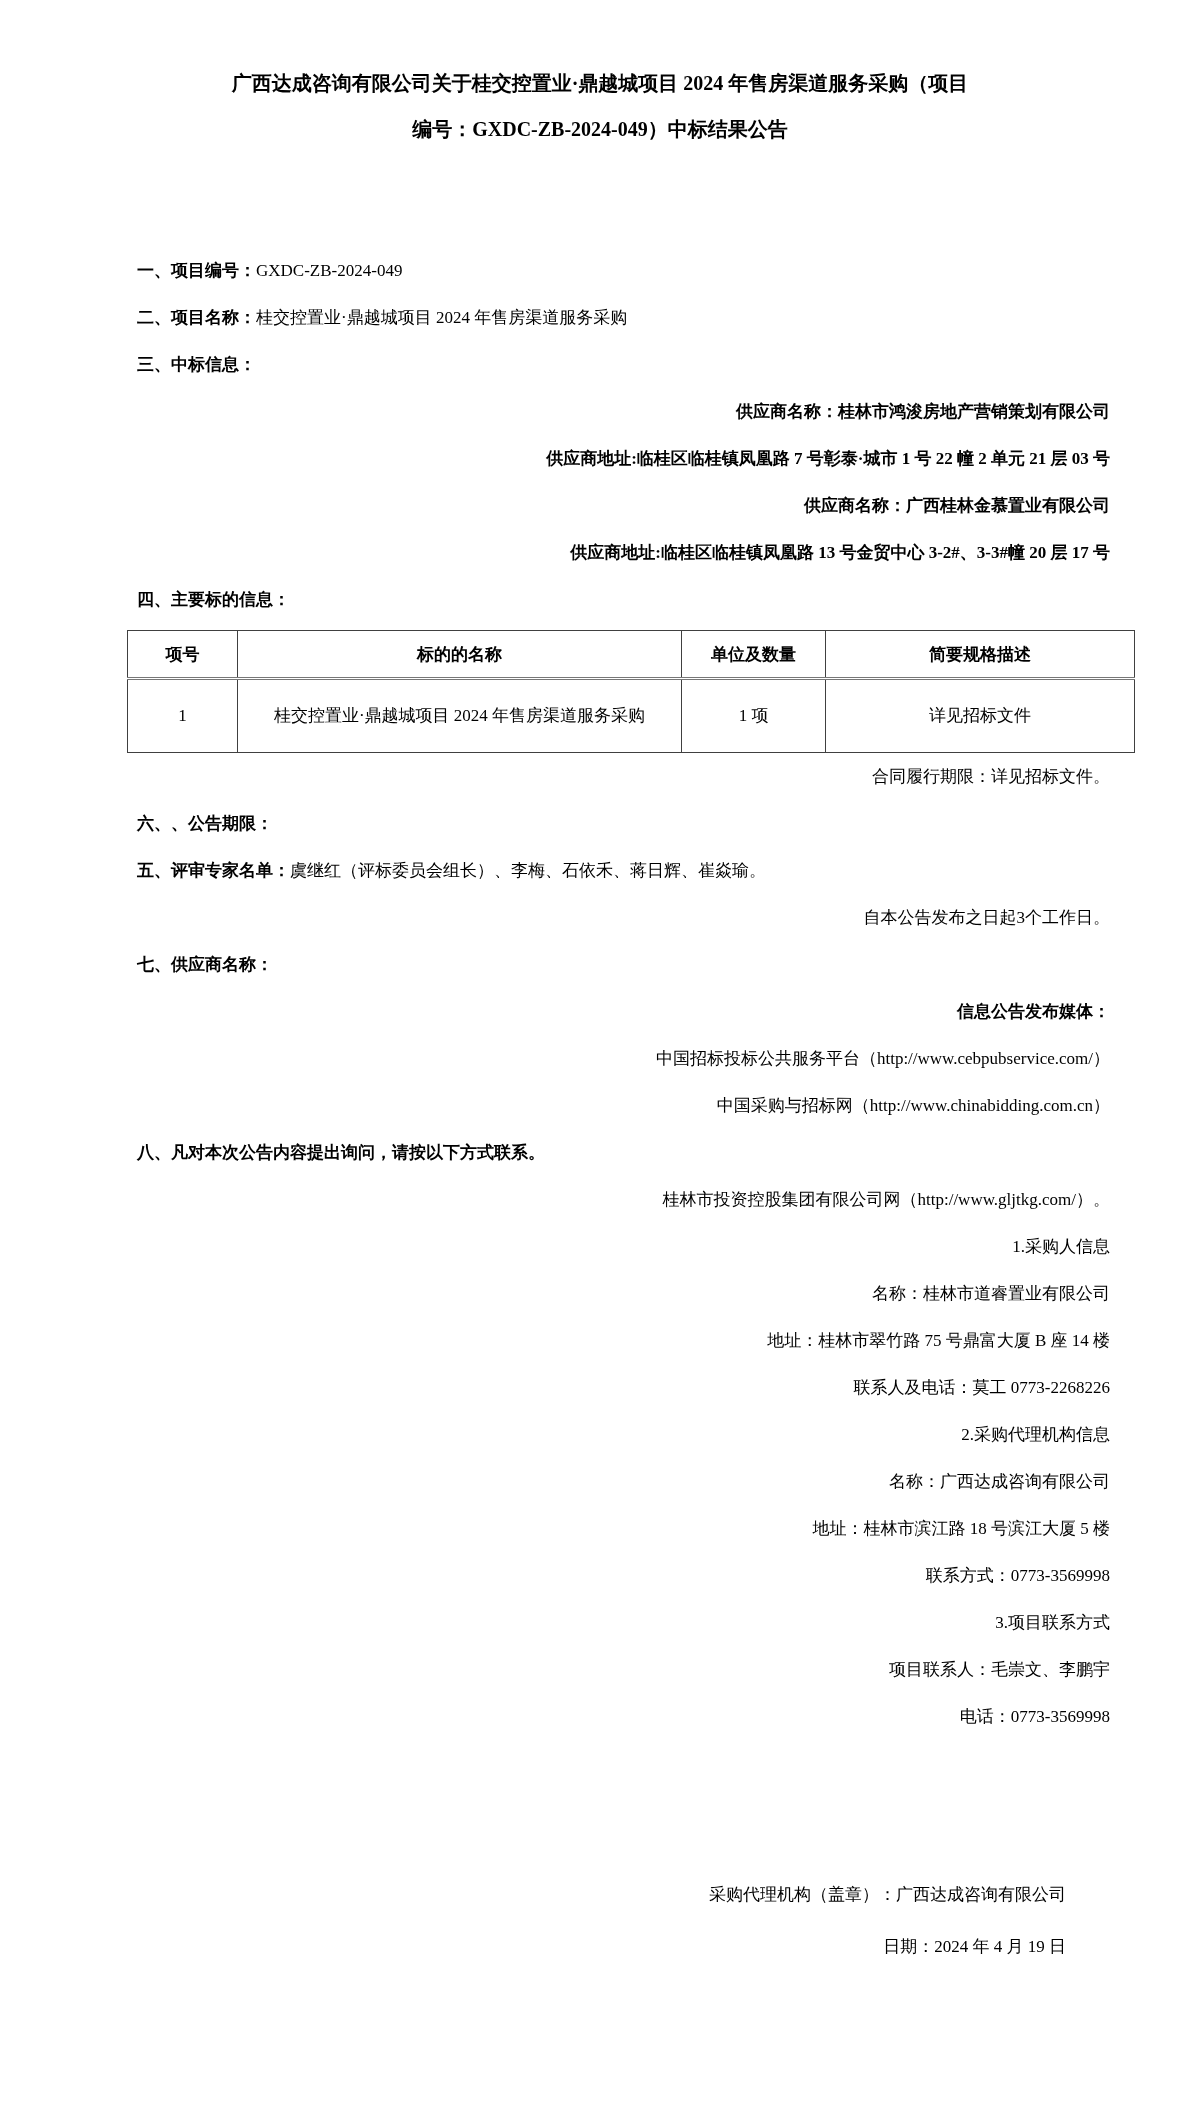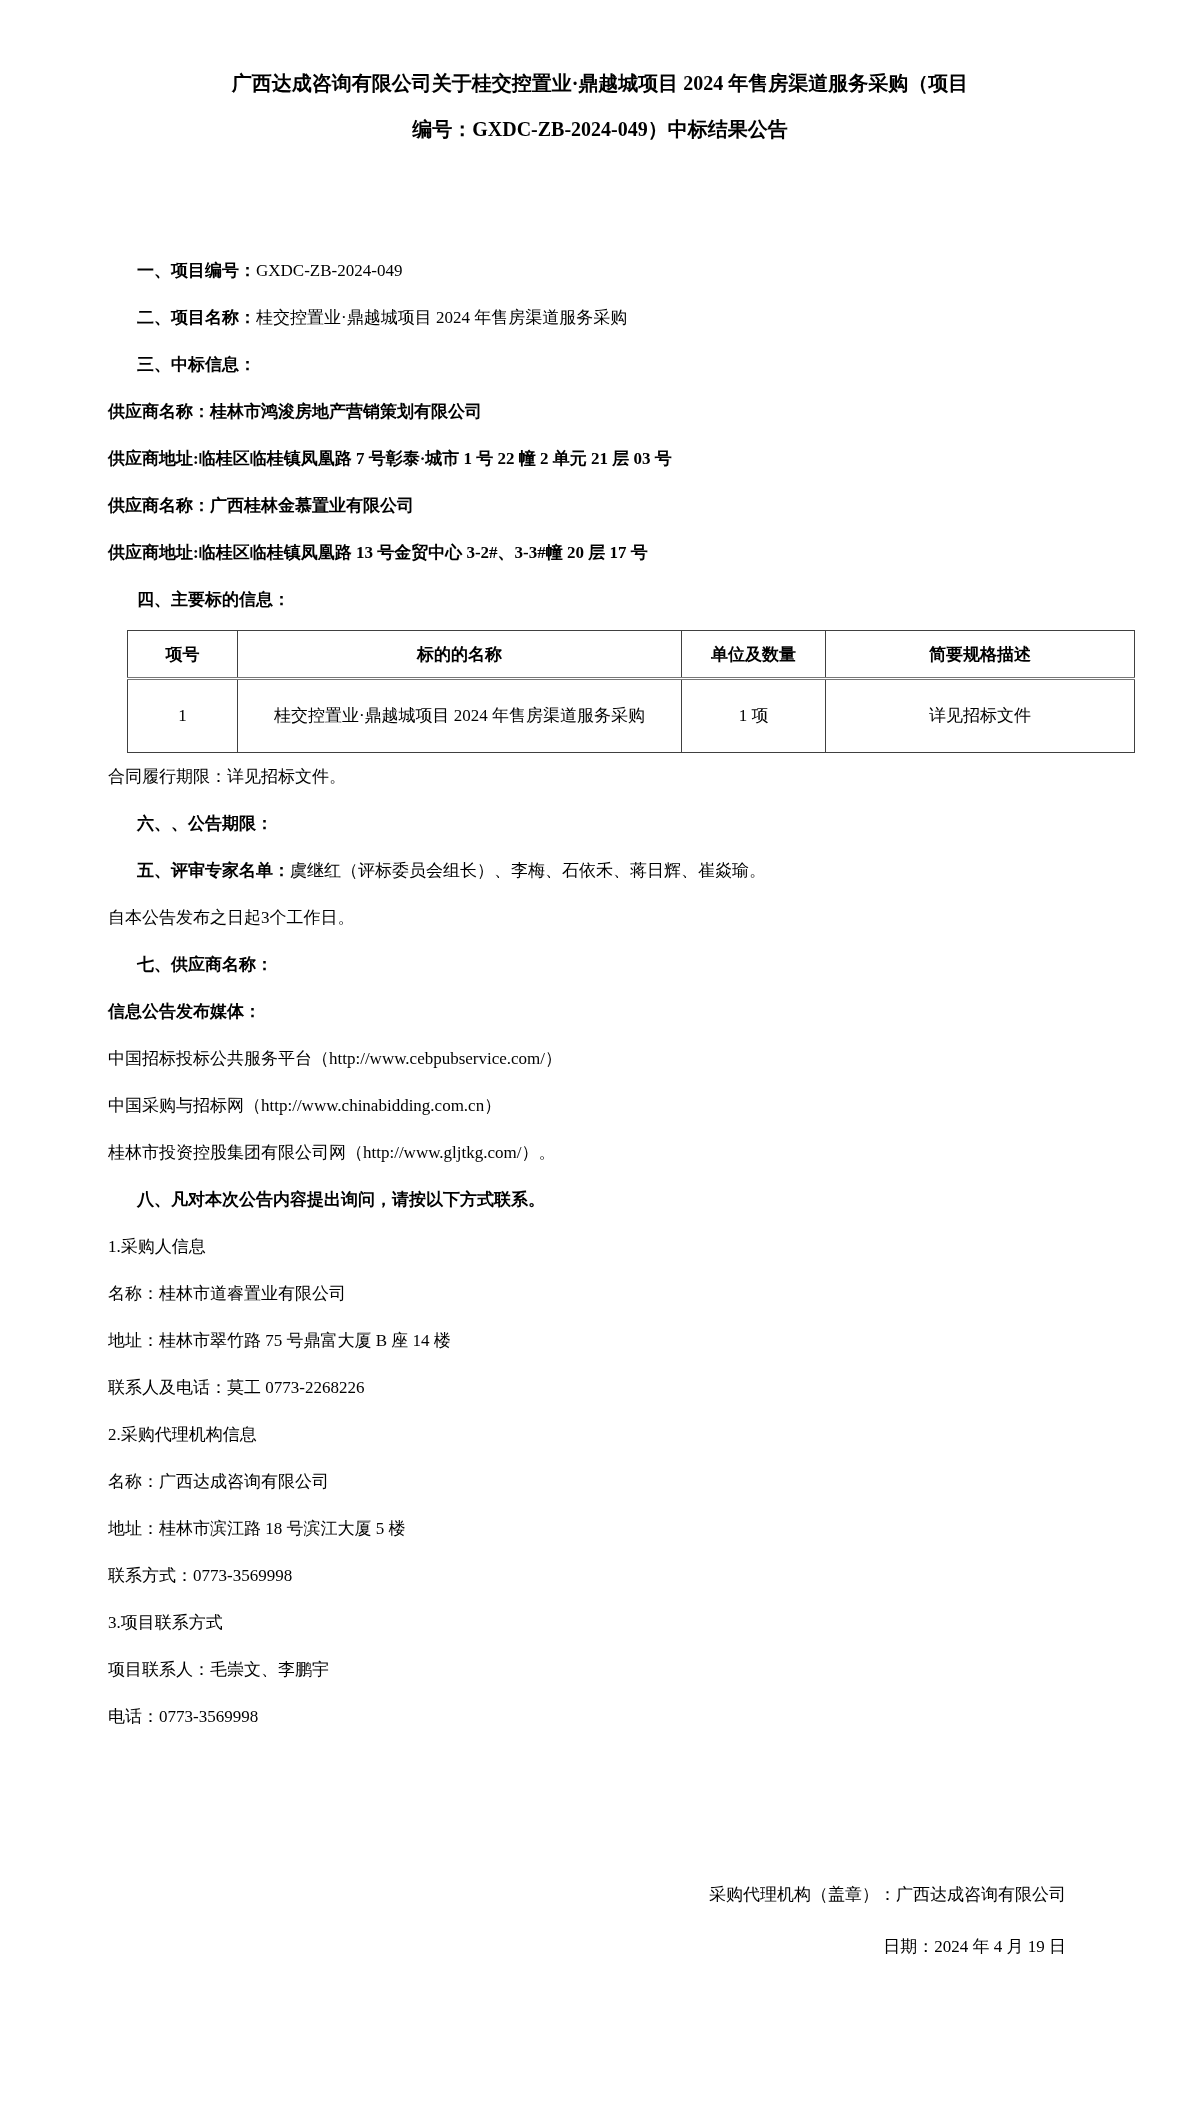"供应商名称：桂林市鸿浚房地产营销策划有限公司" p.indent { text-align: none -> right }
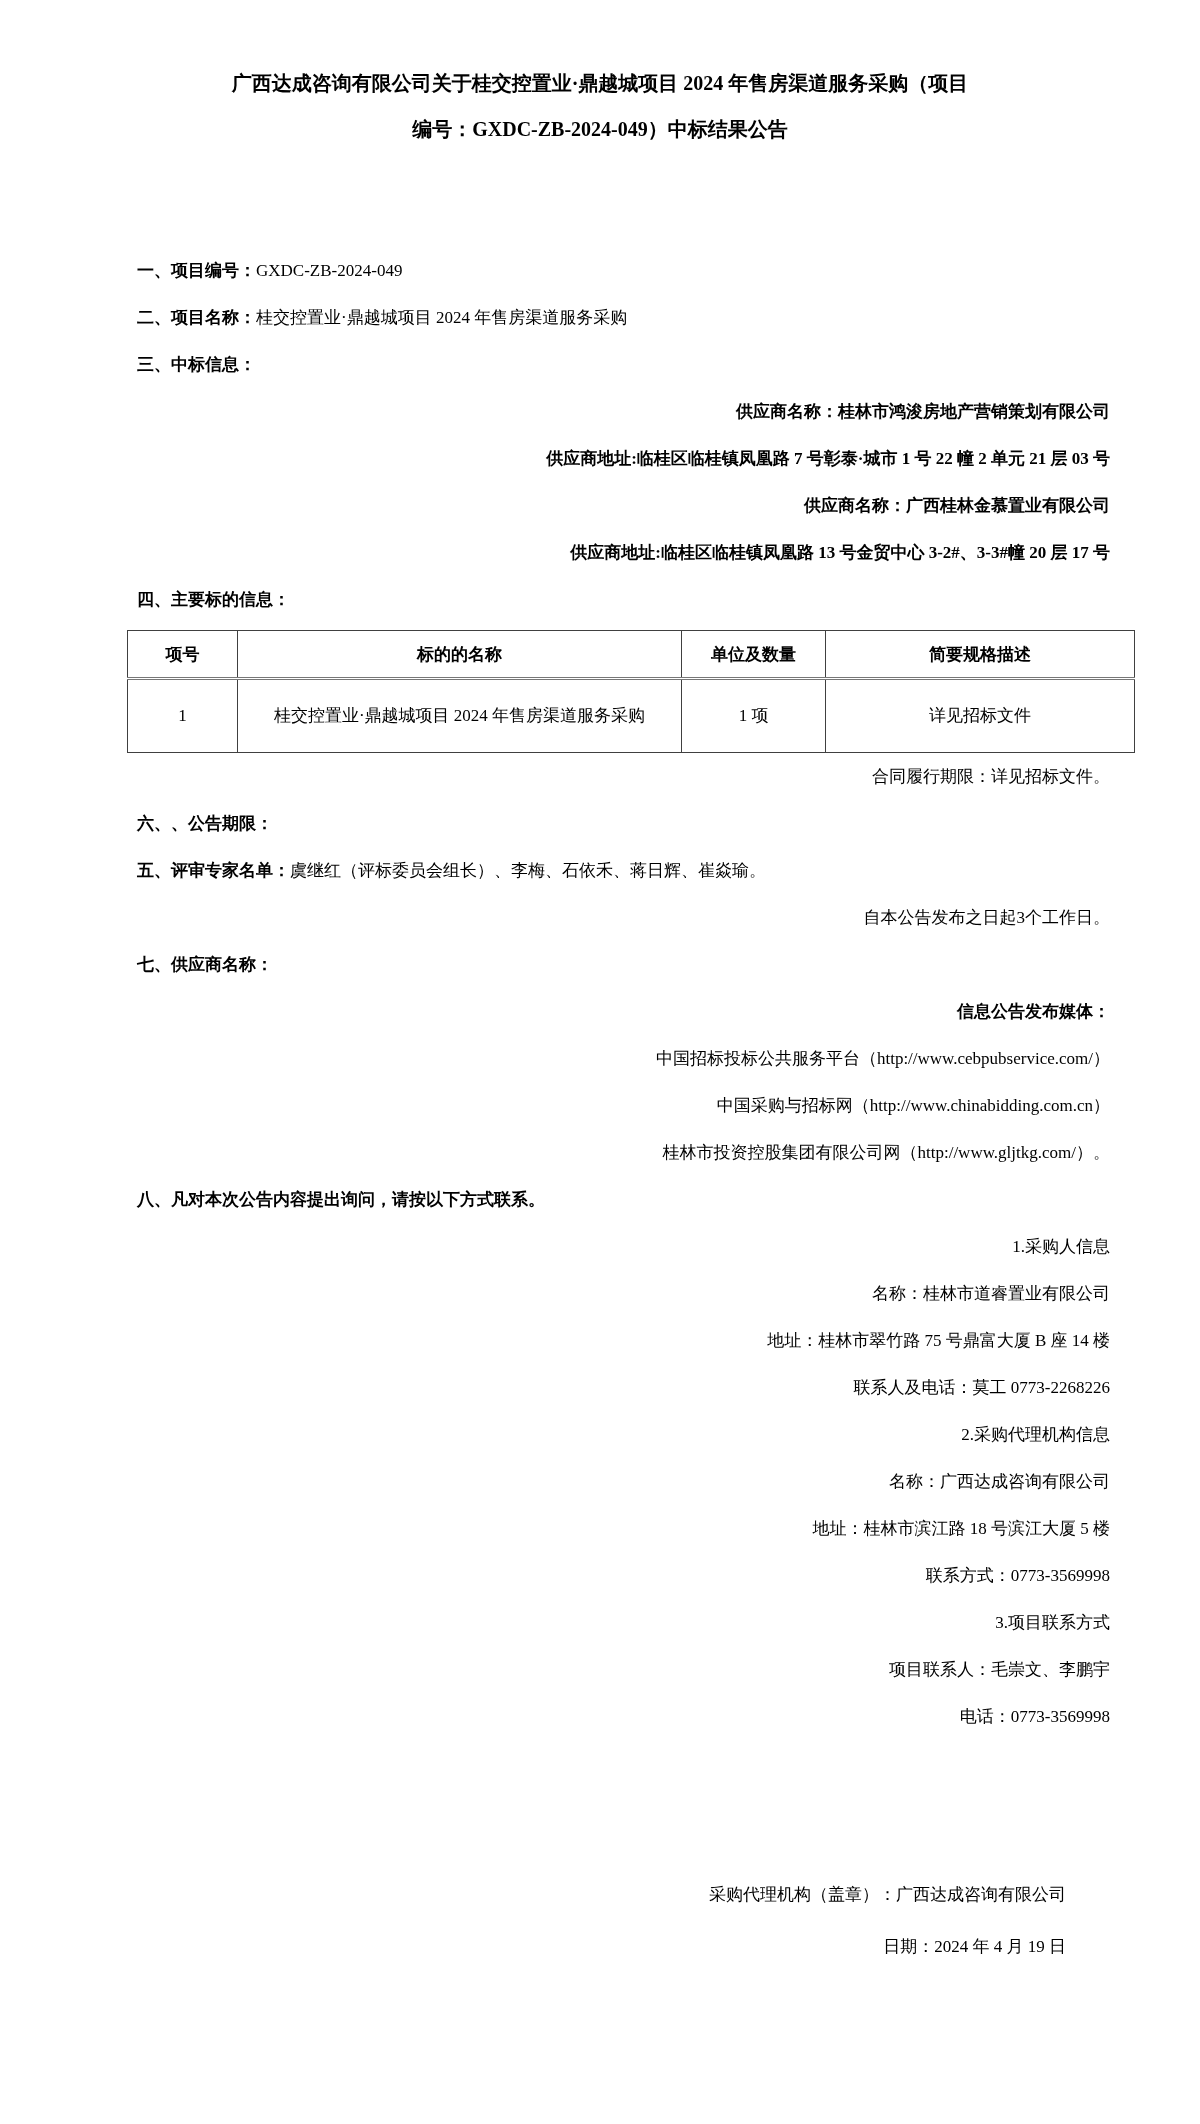"桂林市投资控股集团有限公司网（http://www.gljtkg.com/）。" p.line { order: before "八、凡对本次公告内容提出询问，请按以下方式联系。" -> after "八、凡对本次公告内容提出询问，请按以下方式联系。" }
